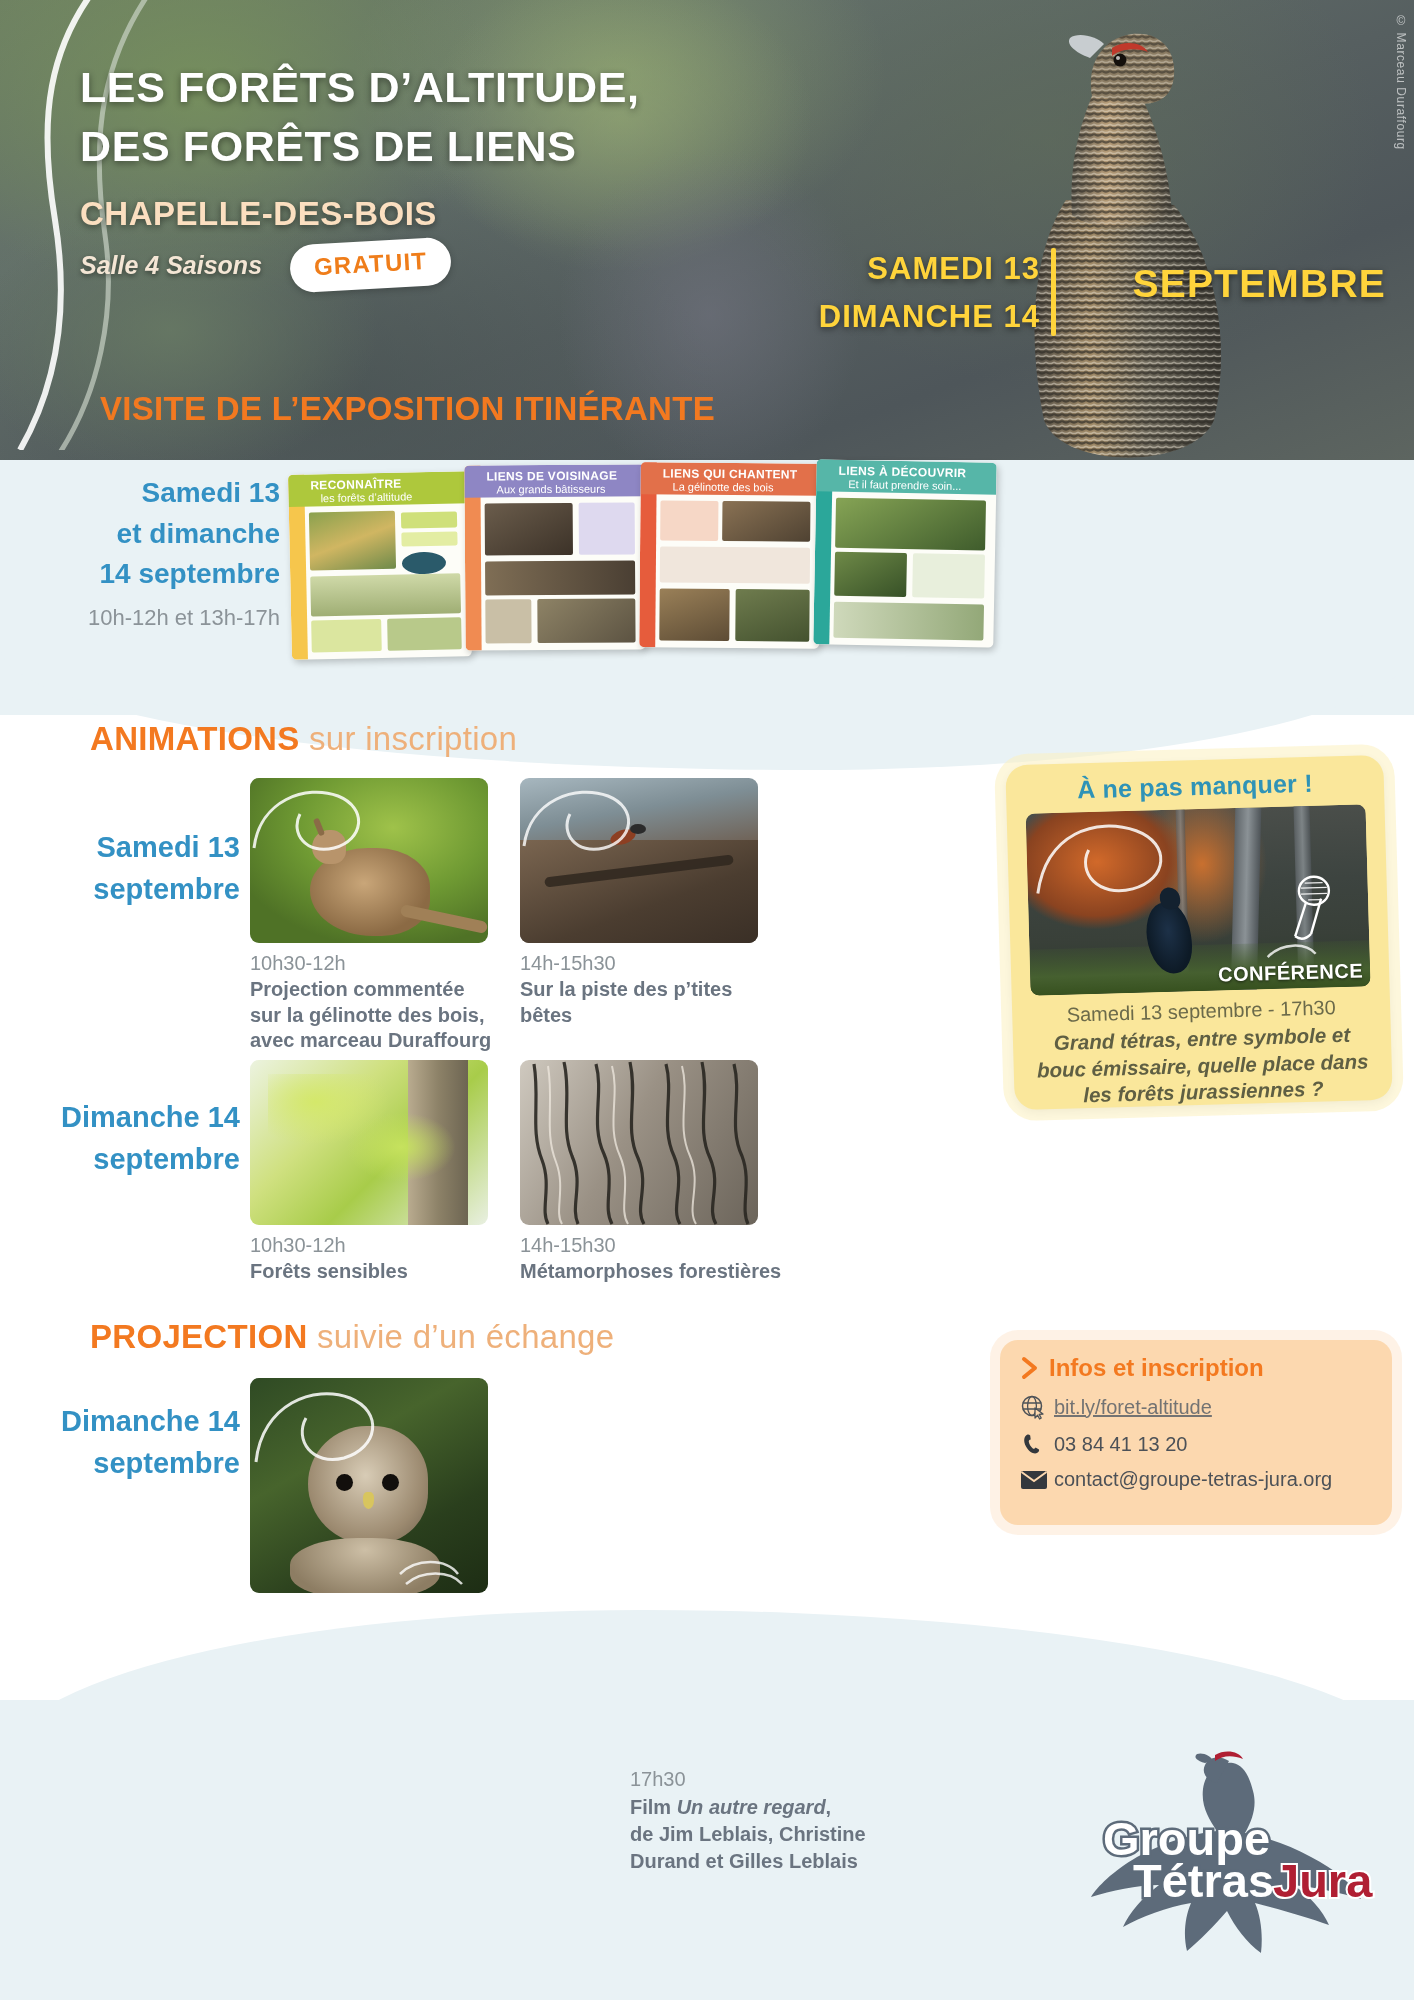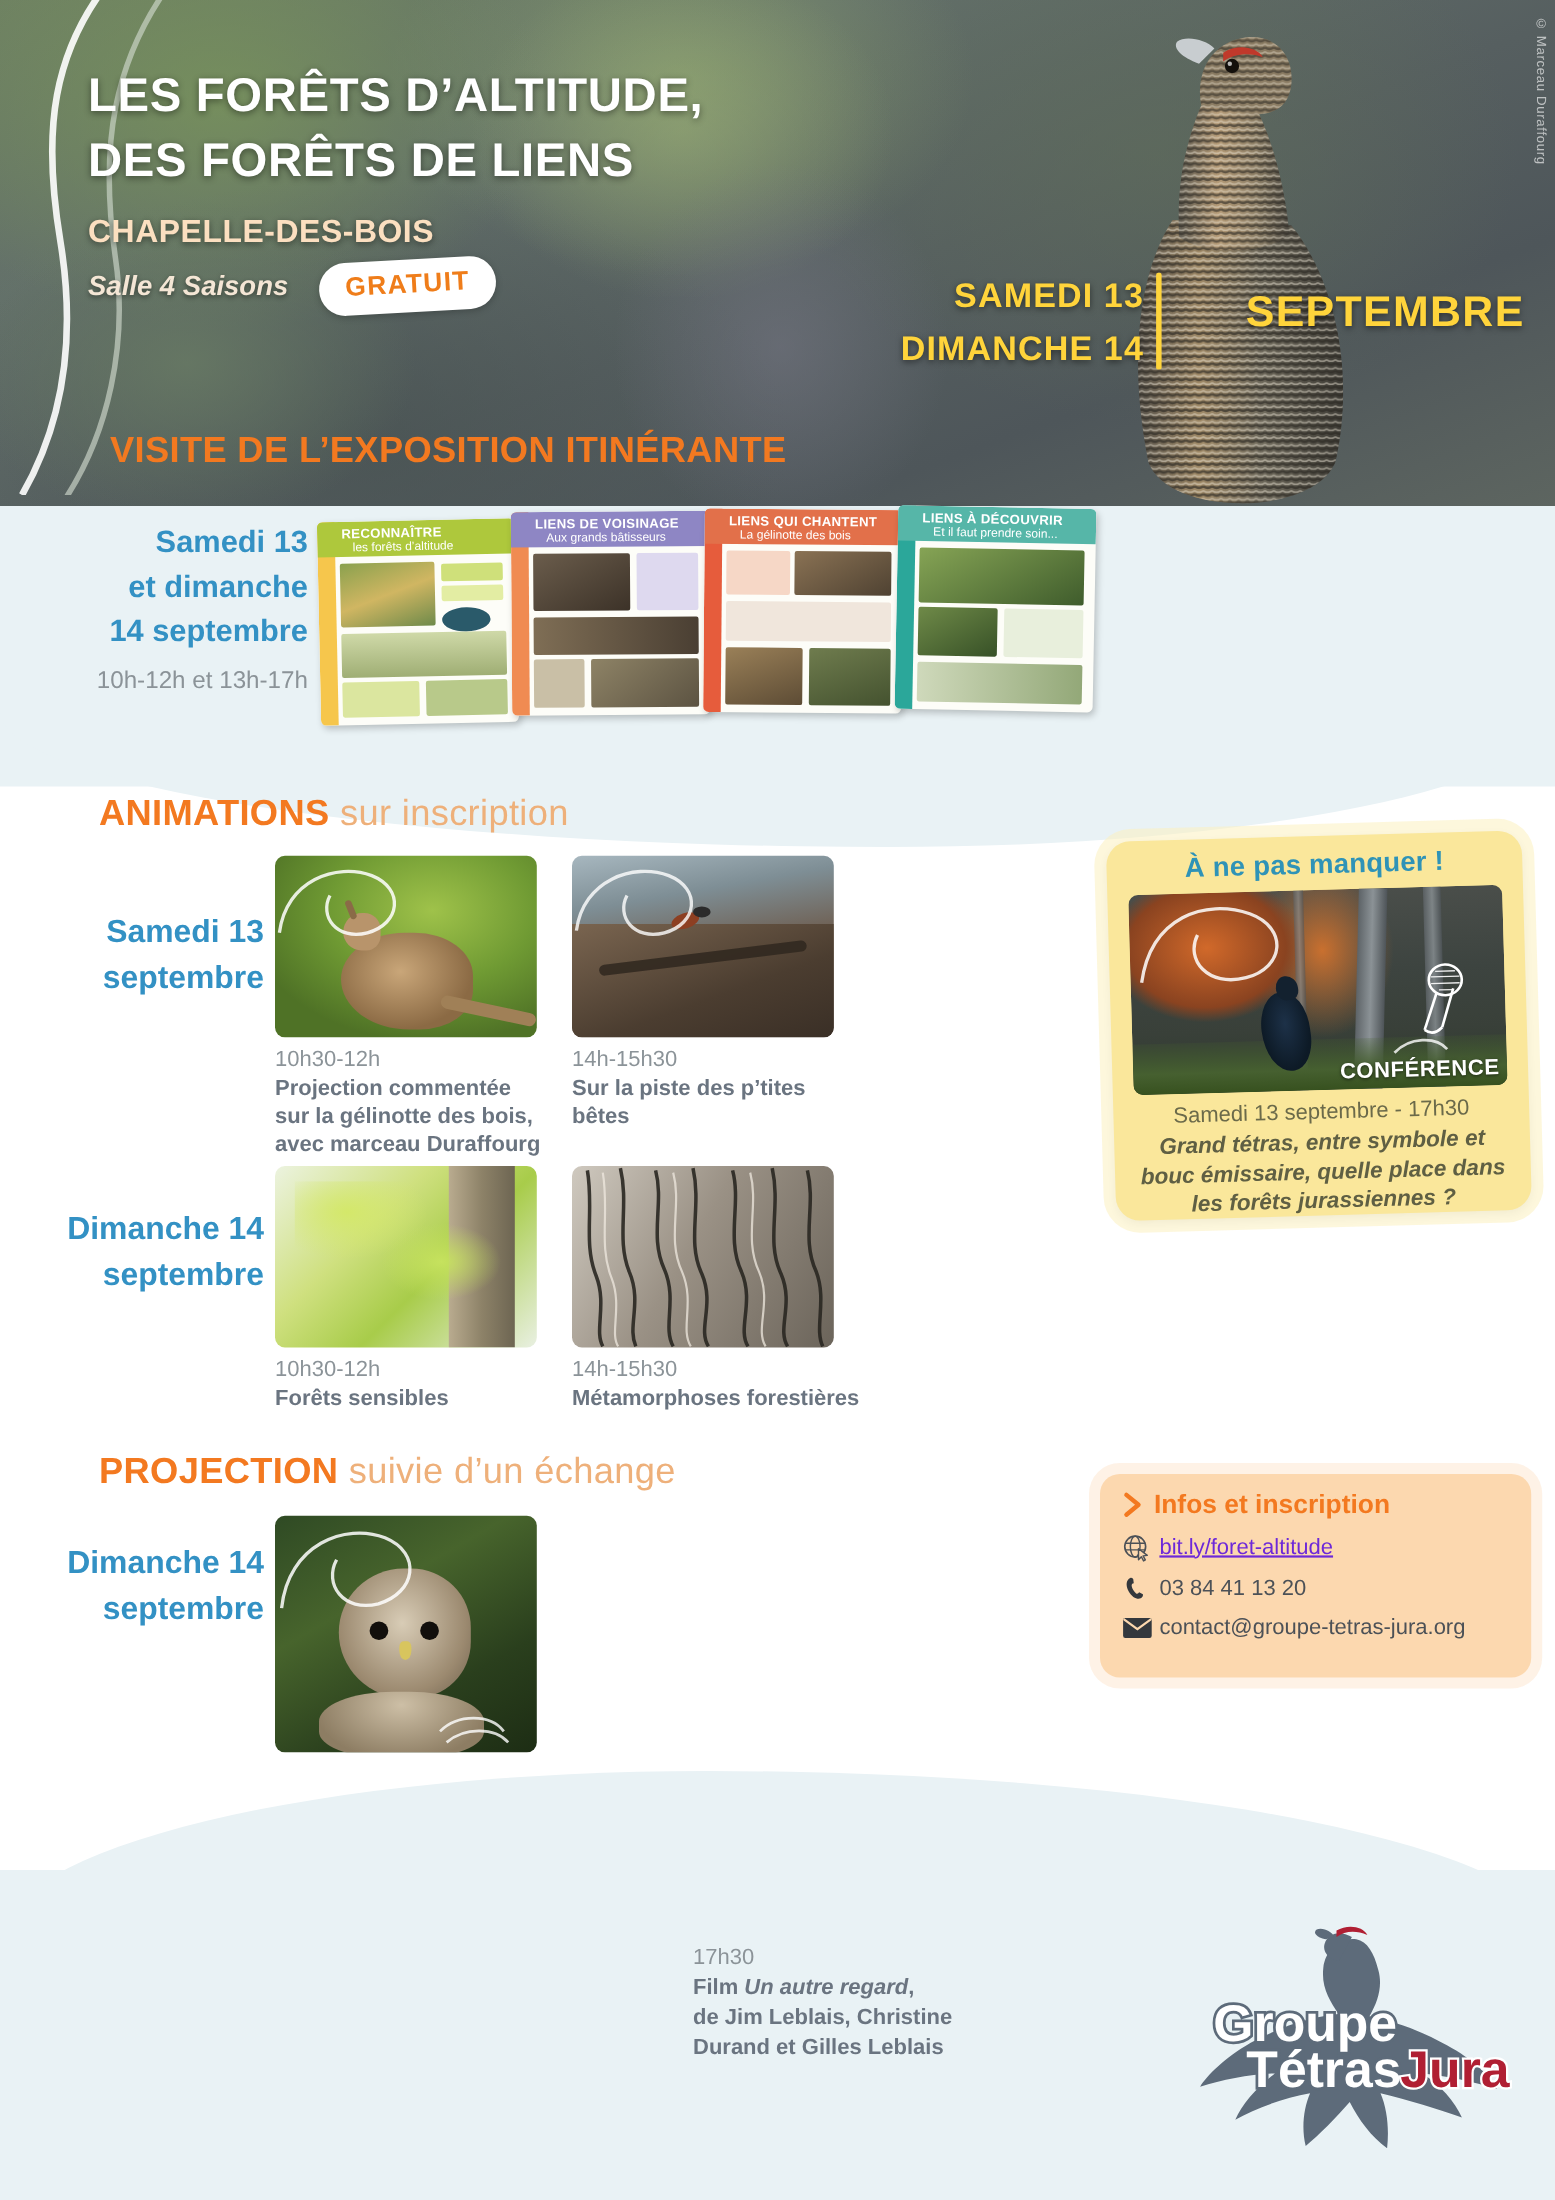"CHAPELLE-DES-BOIS" .city { font-size: 29px -> 33px }
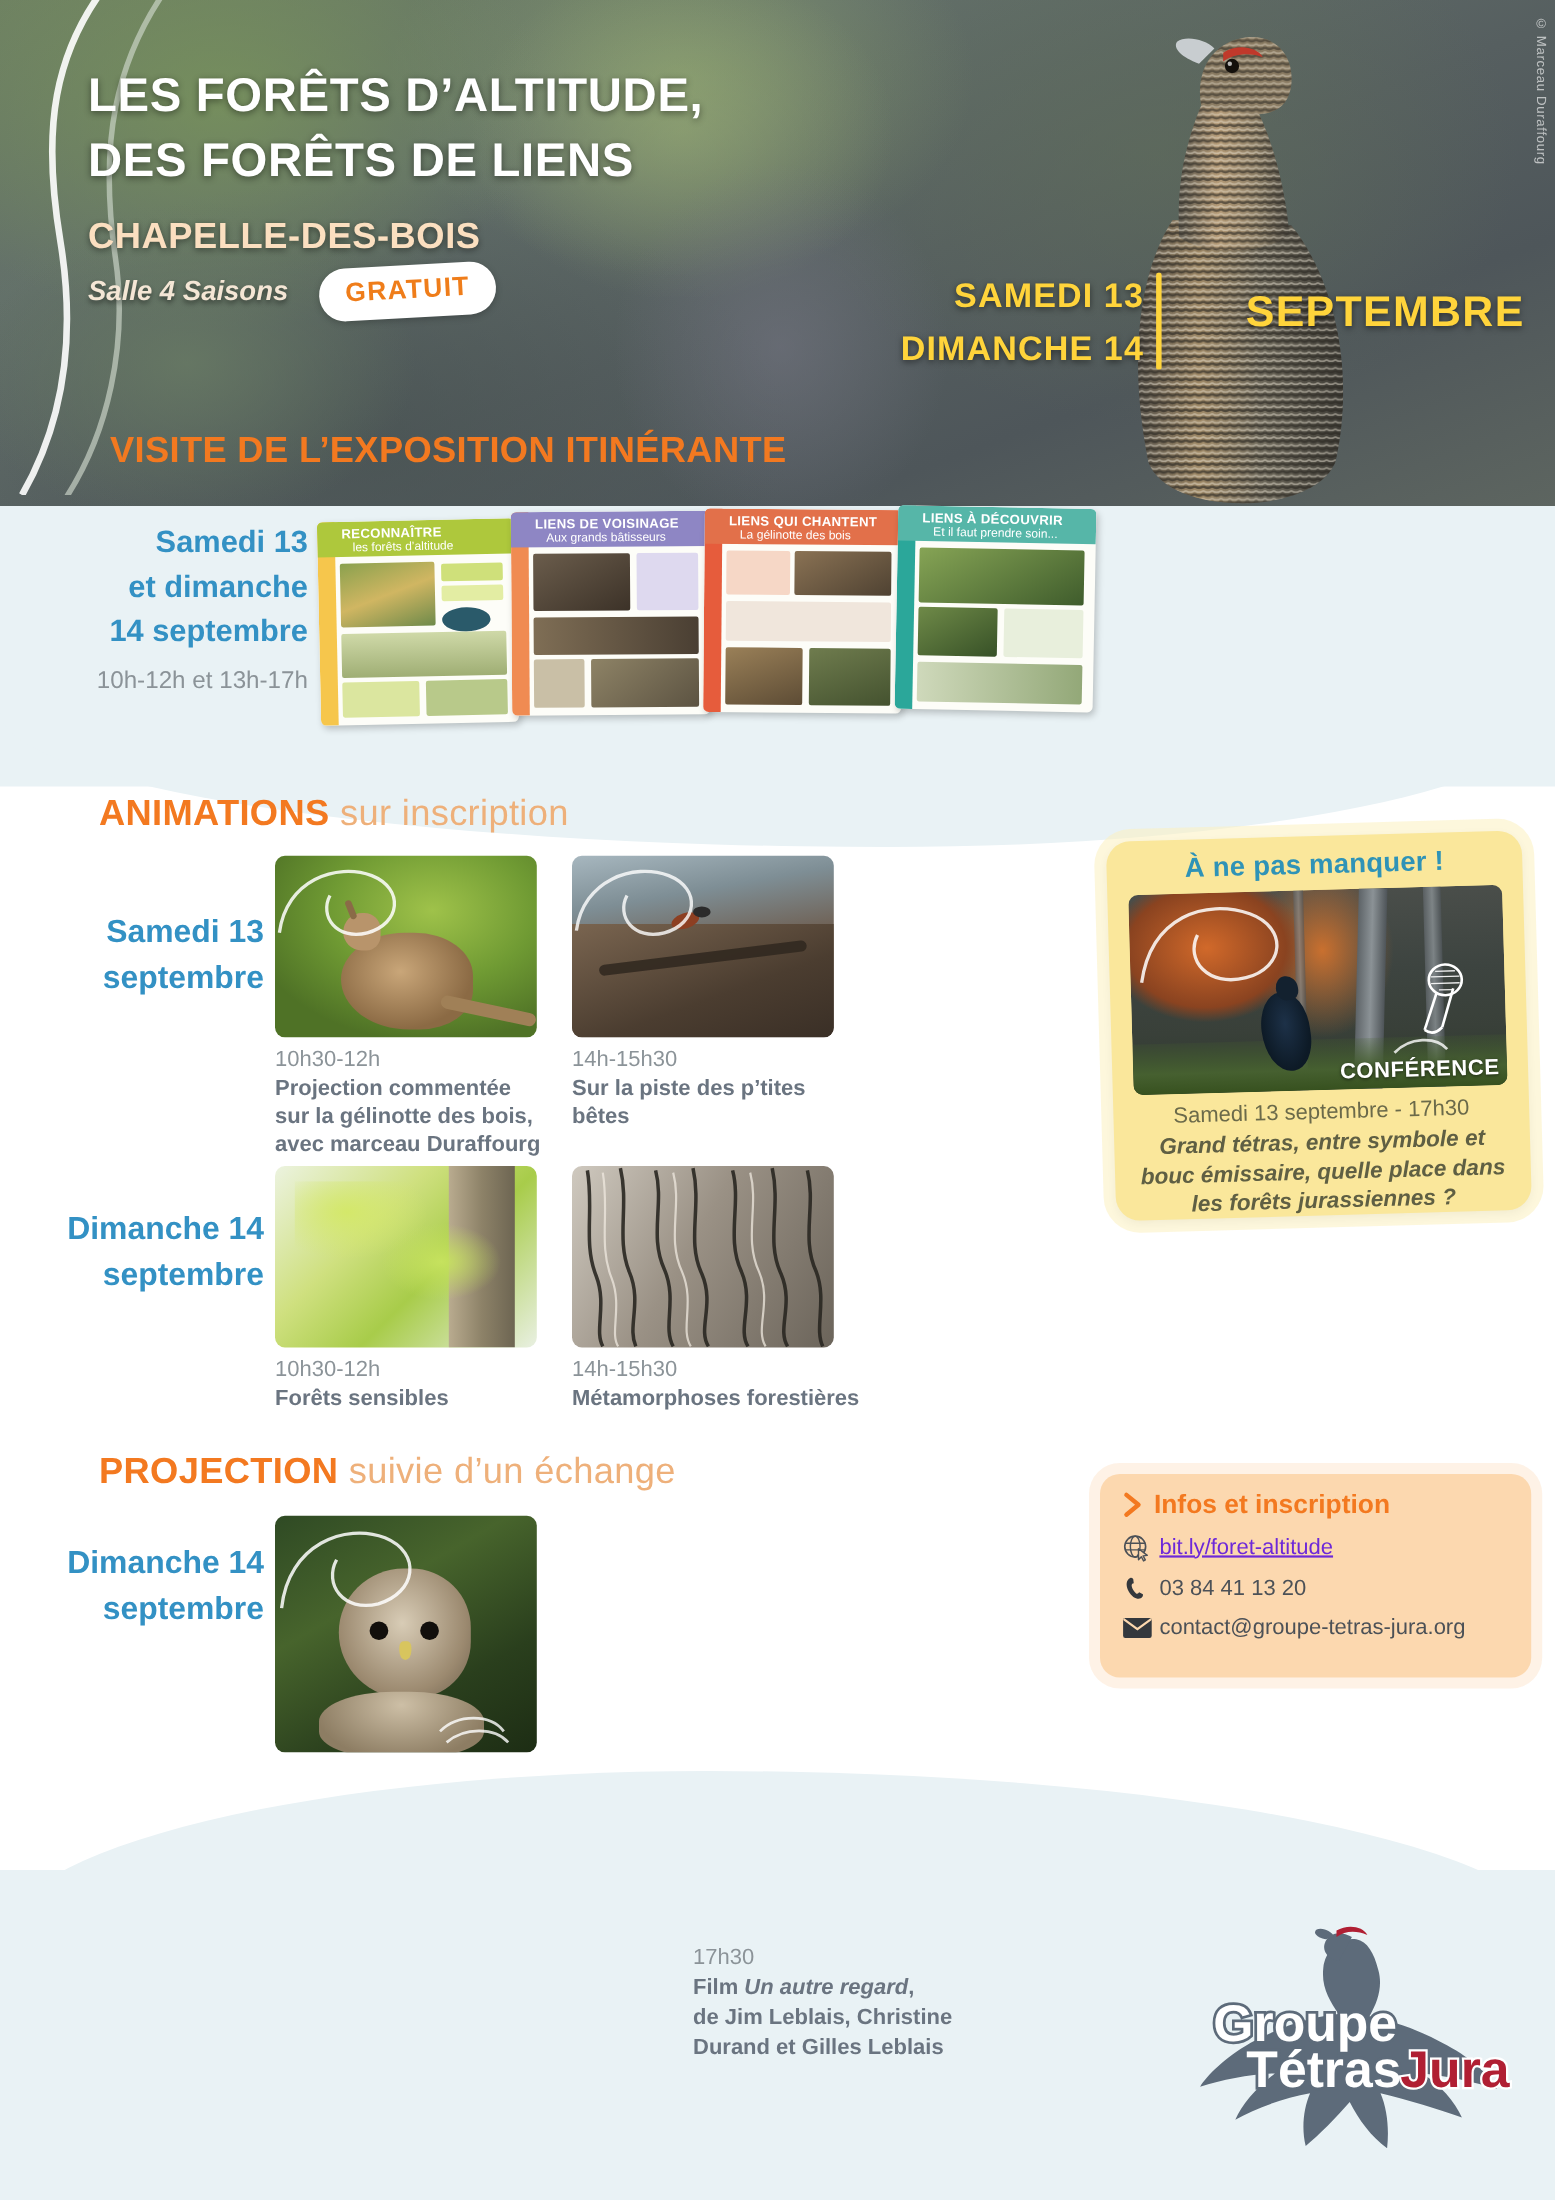"bit.ly/foret-altitude" .infos-link { color: #6d28d9 -> #737373 }
